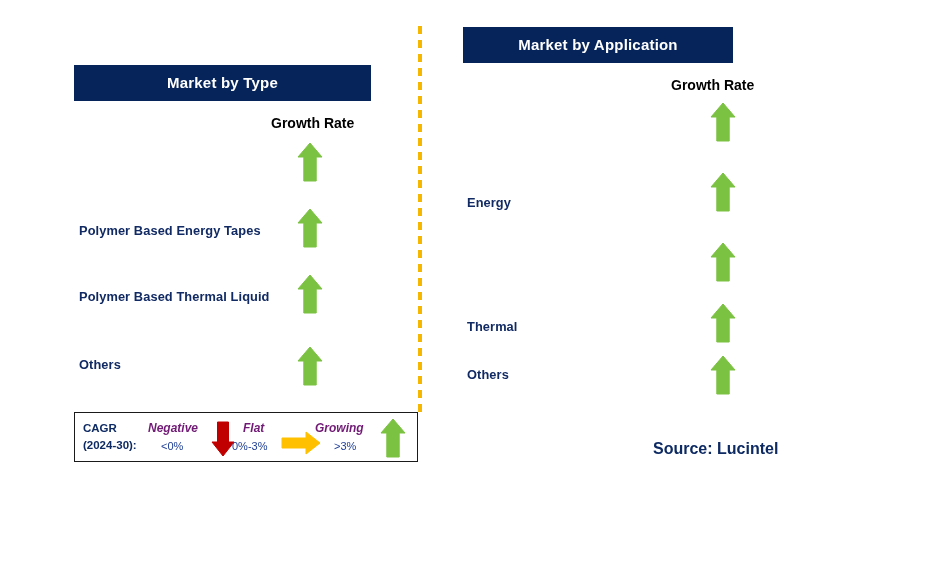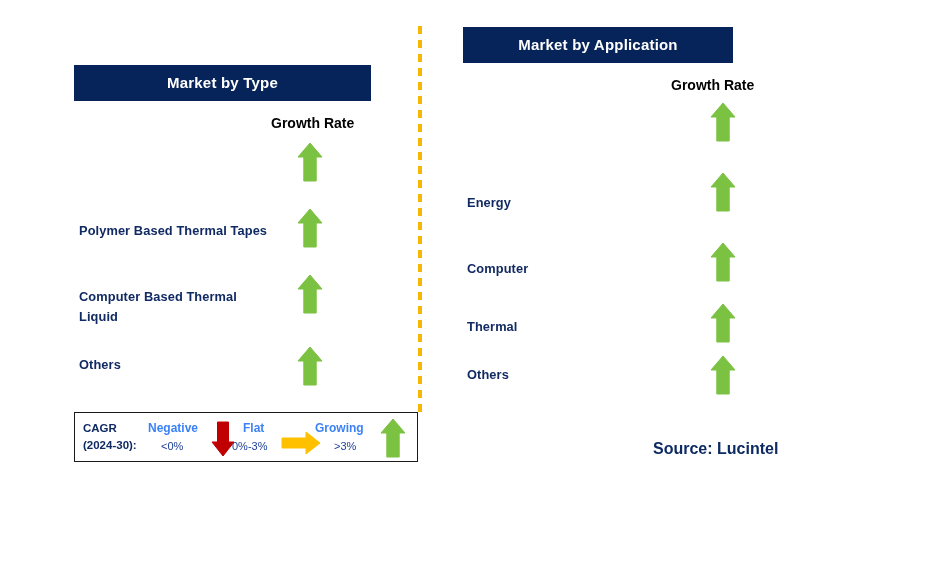"Polymer Based Thermal Tapes" div.row-label { text: Thermal -> Energy }
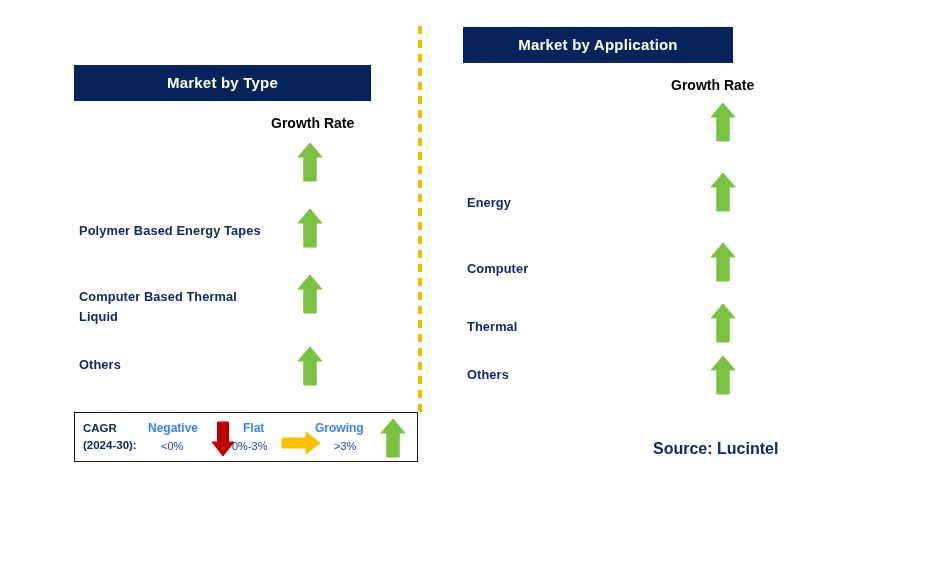"Computer" div.row-label { html: <div>Computer</div> -> none }
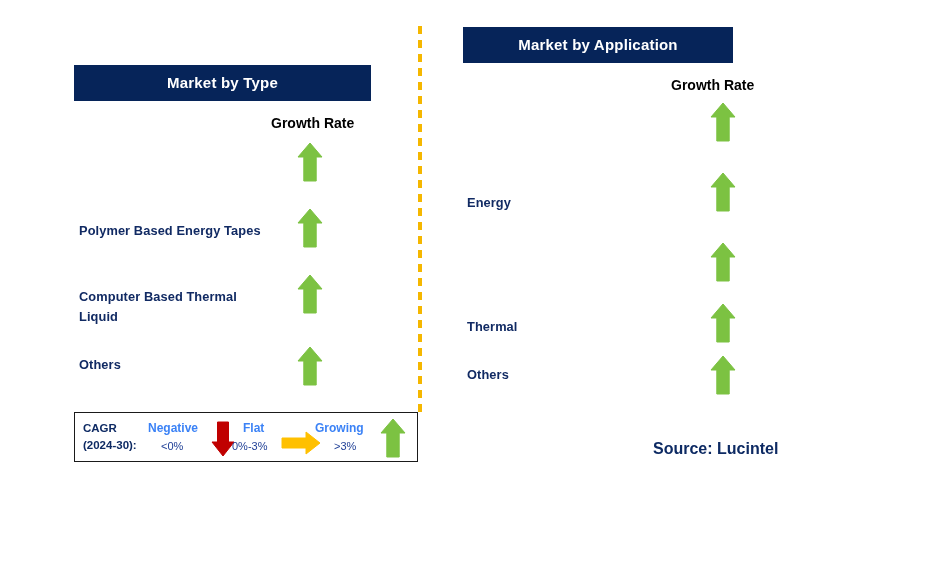"Computer Based Thermal Liquid" div.row-label { text: Computer -> Polymer }
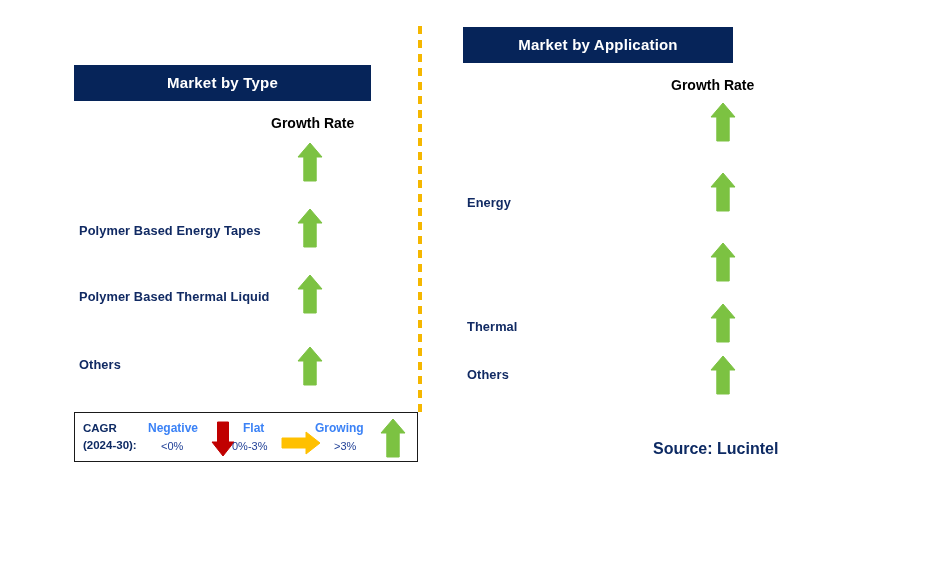"Negative" .legend-item-title { color: #3b82f6 -> #701a75; font-style: none -> italic }
